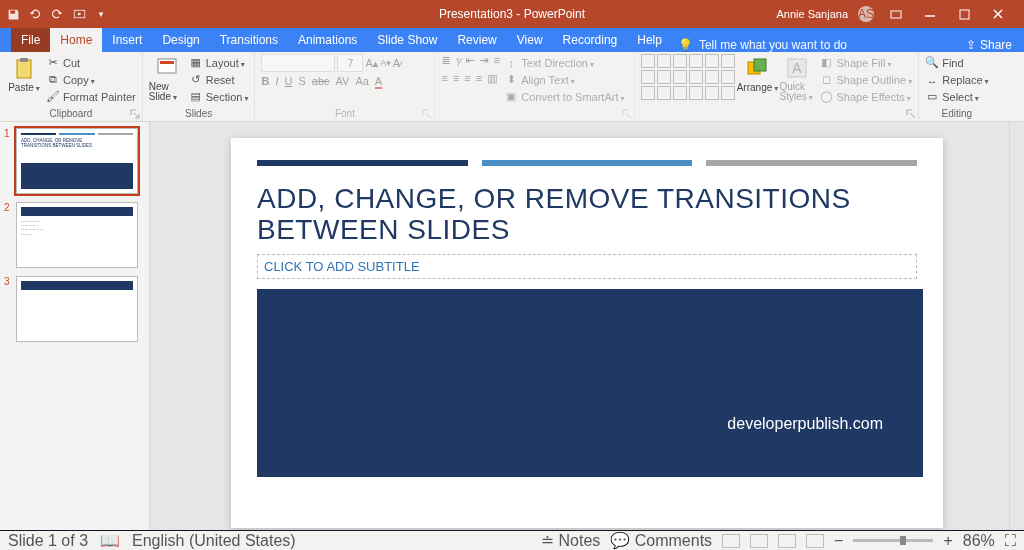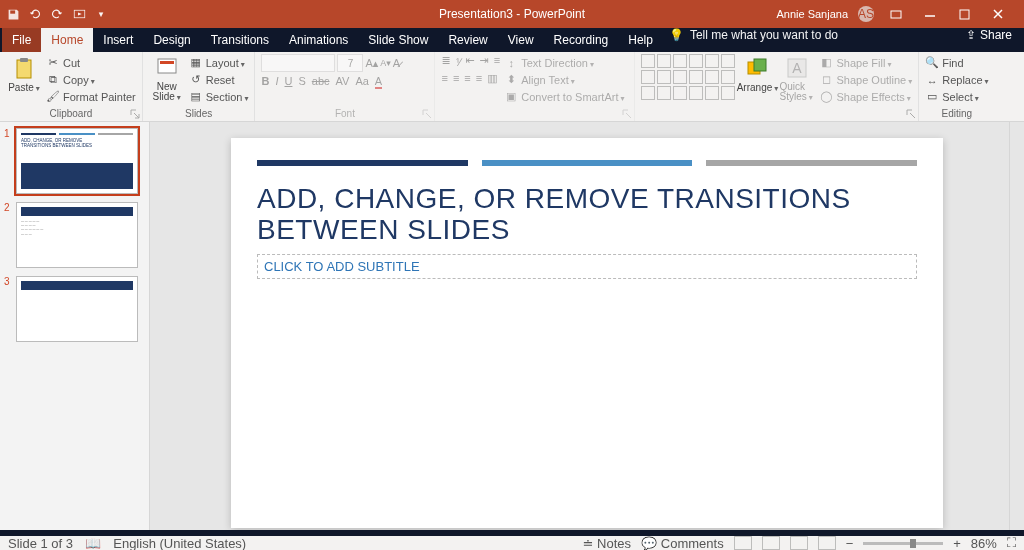"File" .tabbar { align-items: flex-start -> flex-end; background: #0f172a -> #3b82f6; padding-left: 2px -> 11px }
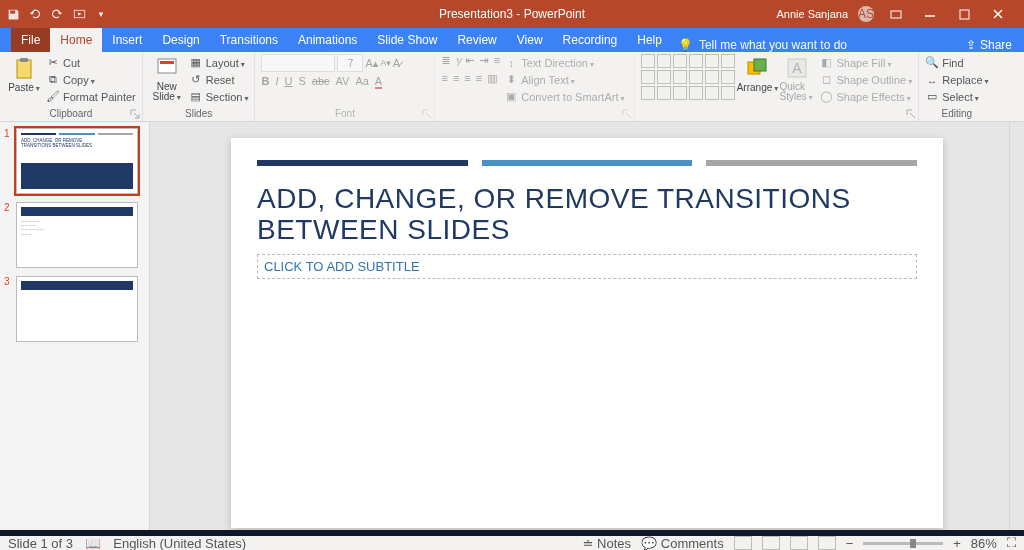"New Slide" span.caret { text-align: center -> left }
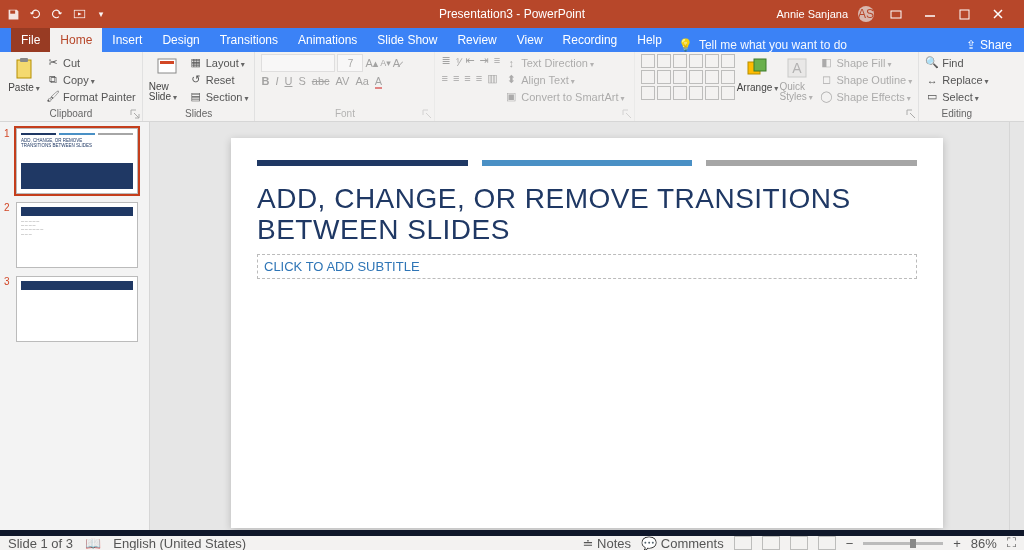"developerpublish.com" div.blue-block { html: none -> <div> <div>developerpublish.com</div> </div> }
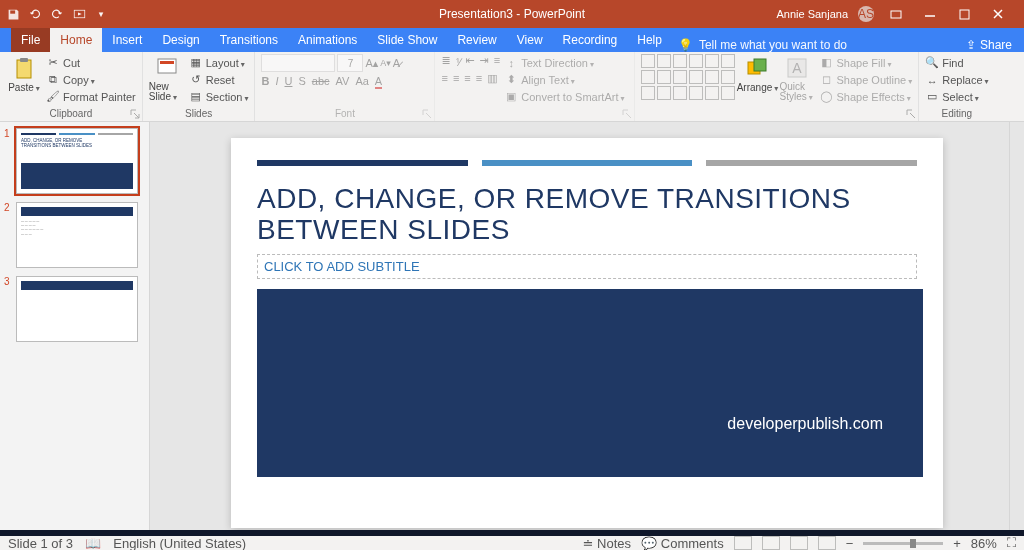"Slide 1 of 3" .statusbar { border-top: 6px solid #0f172a -> 1px solid #0f172a; font-size: 13px -> 16px }
